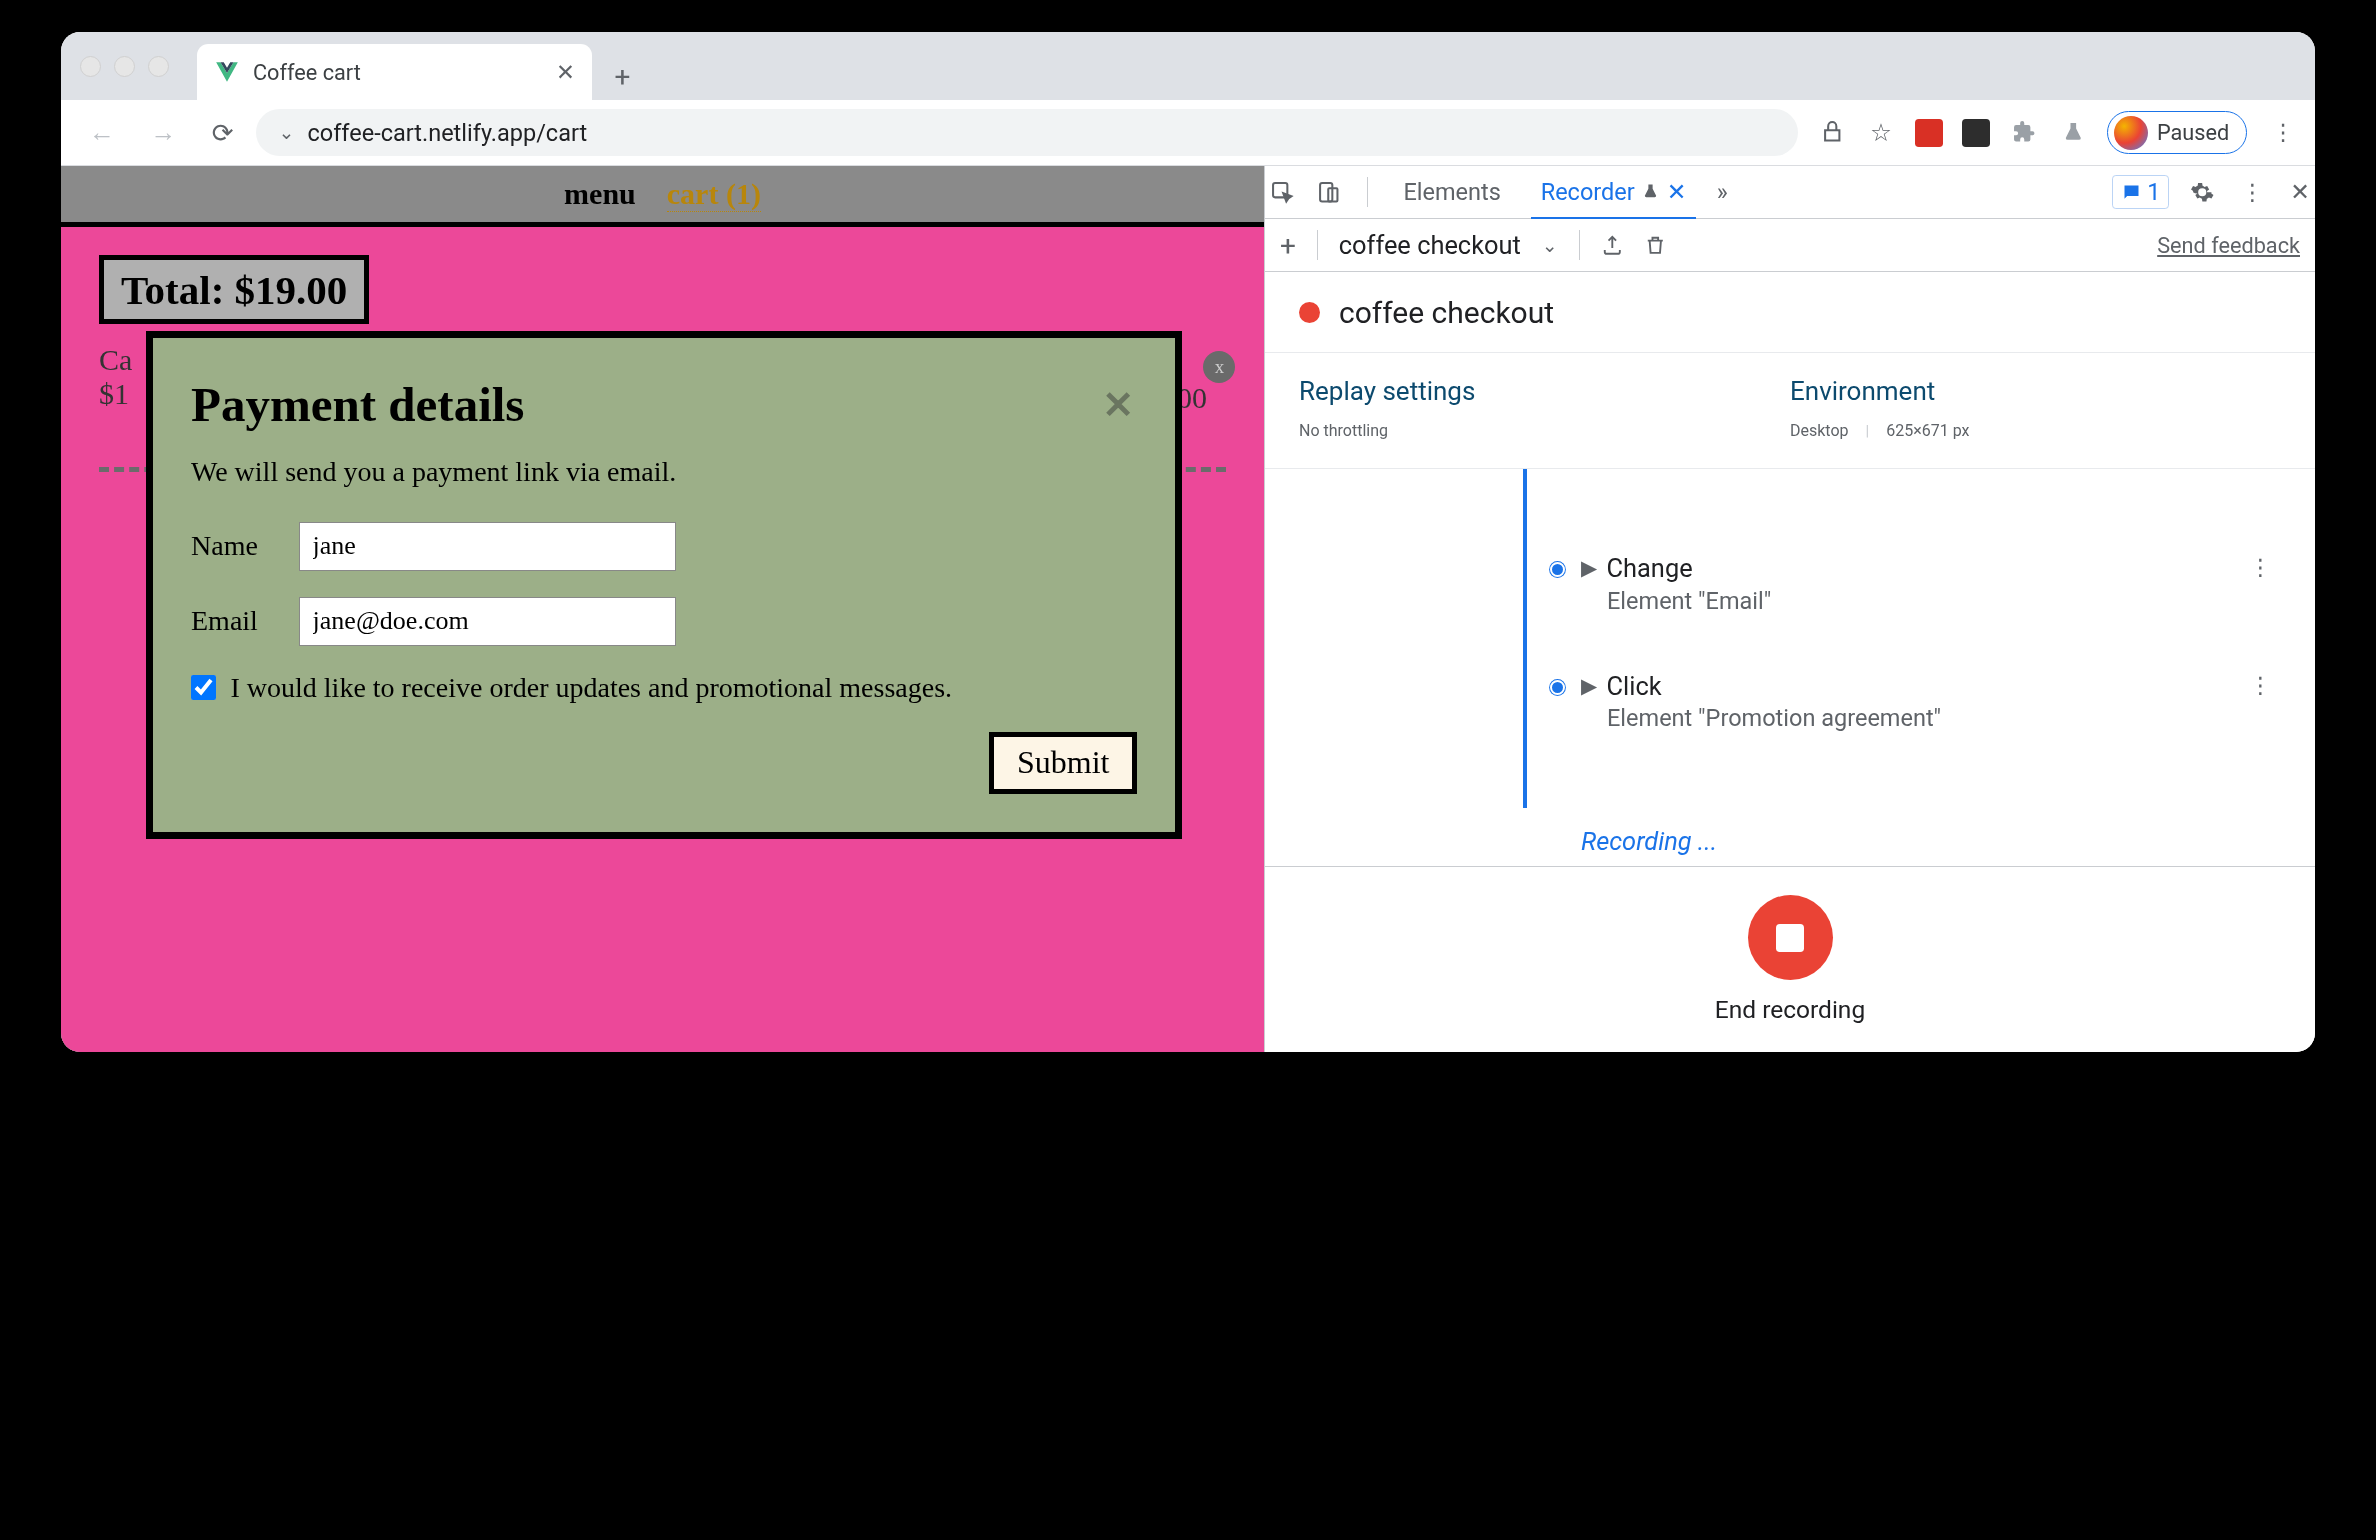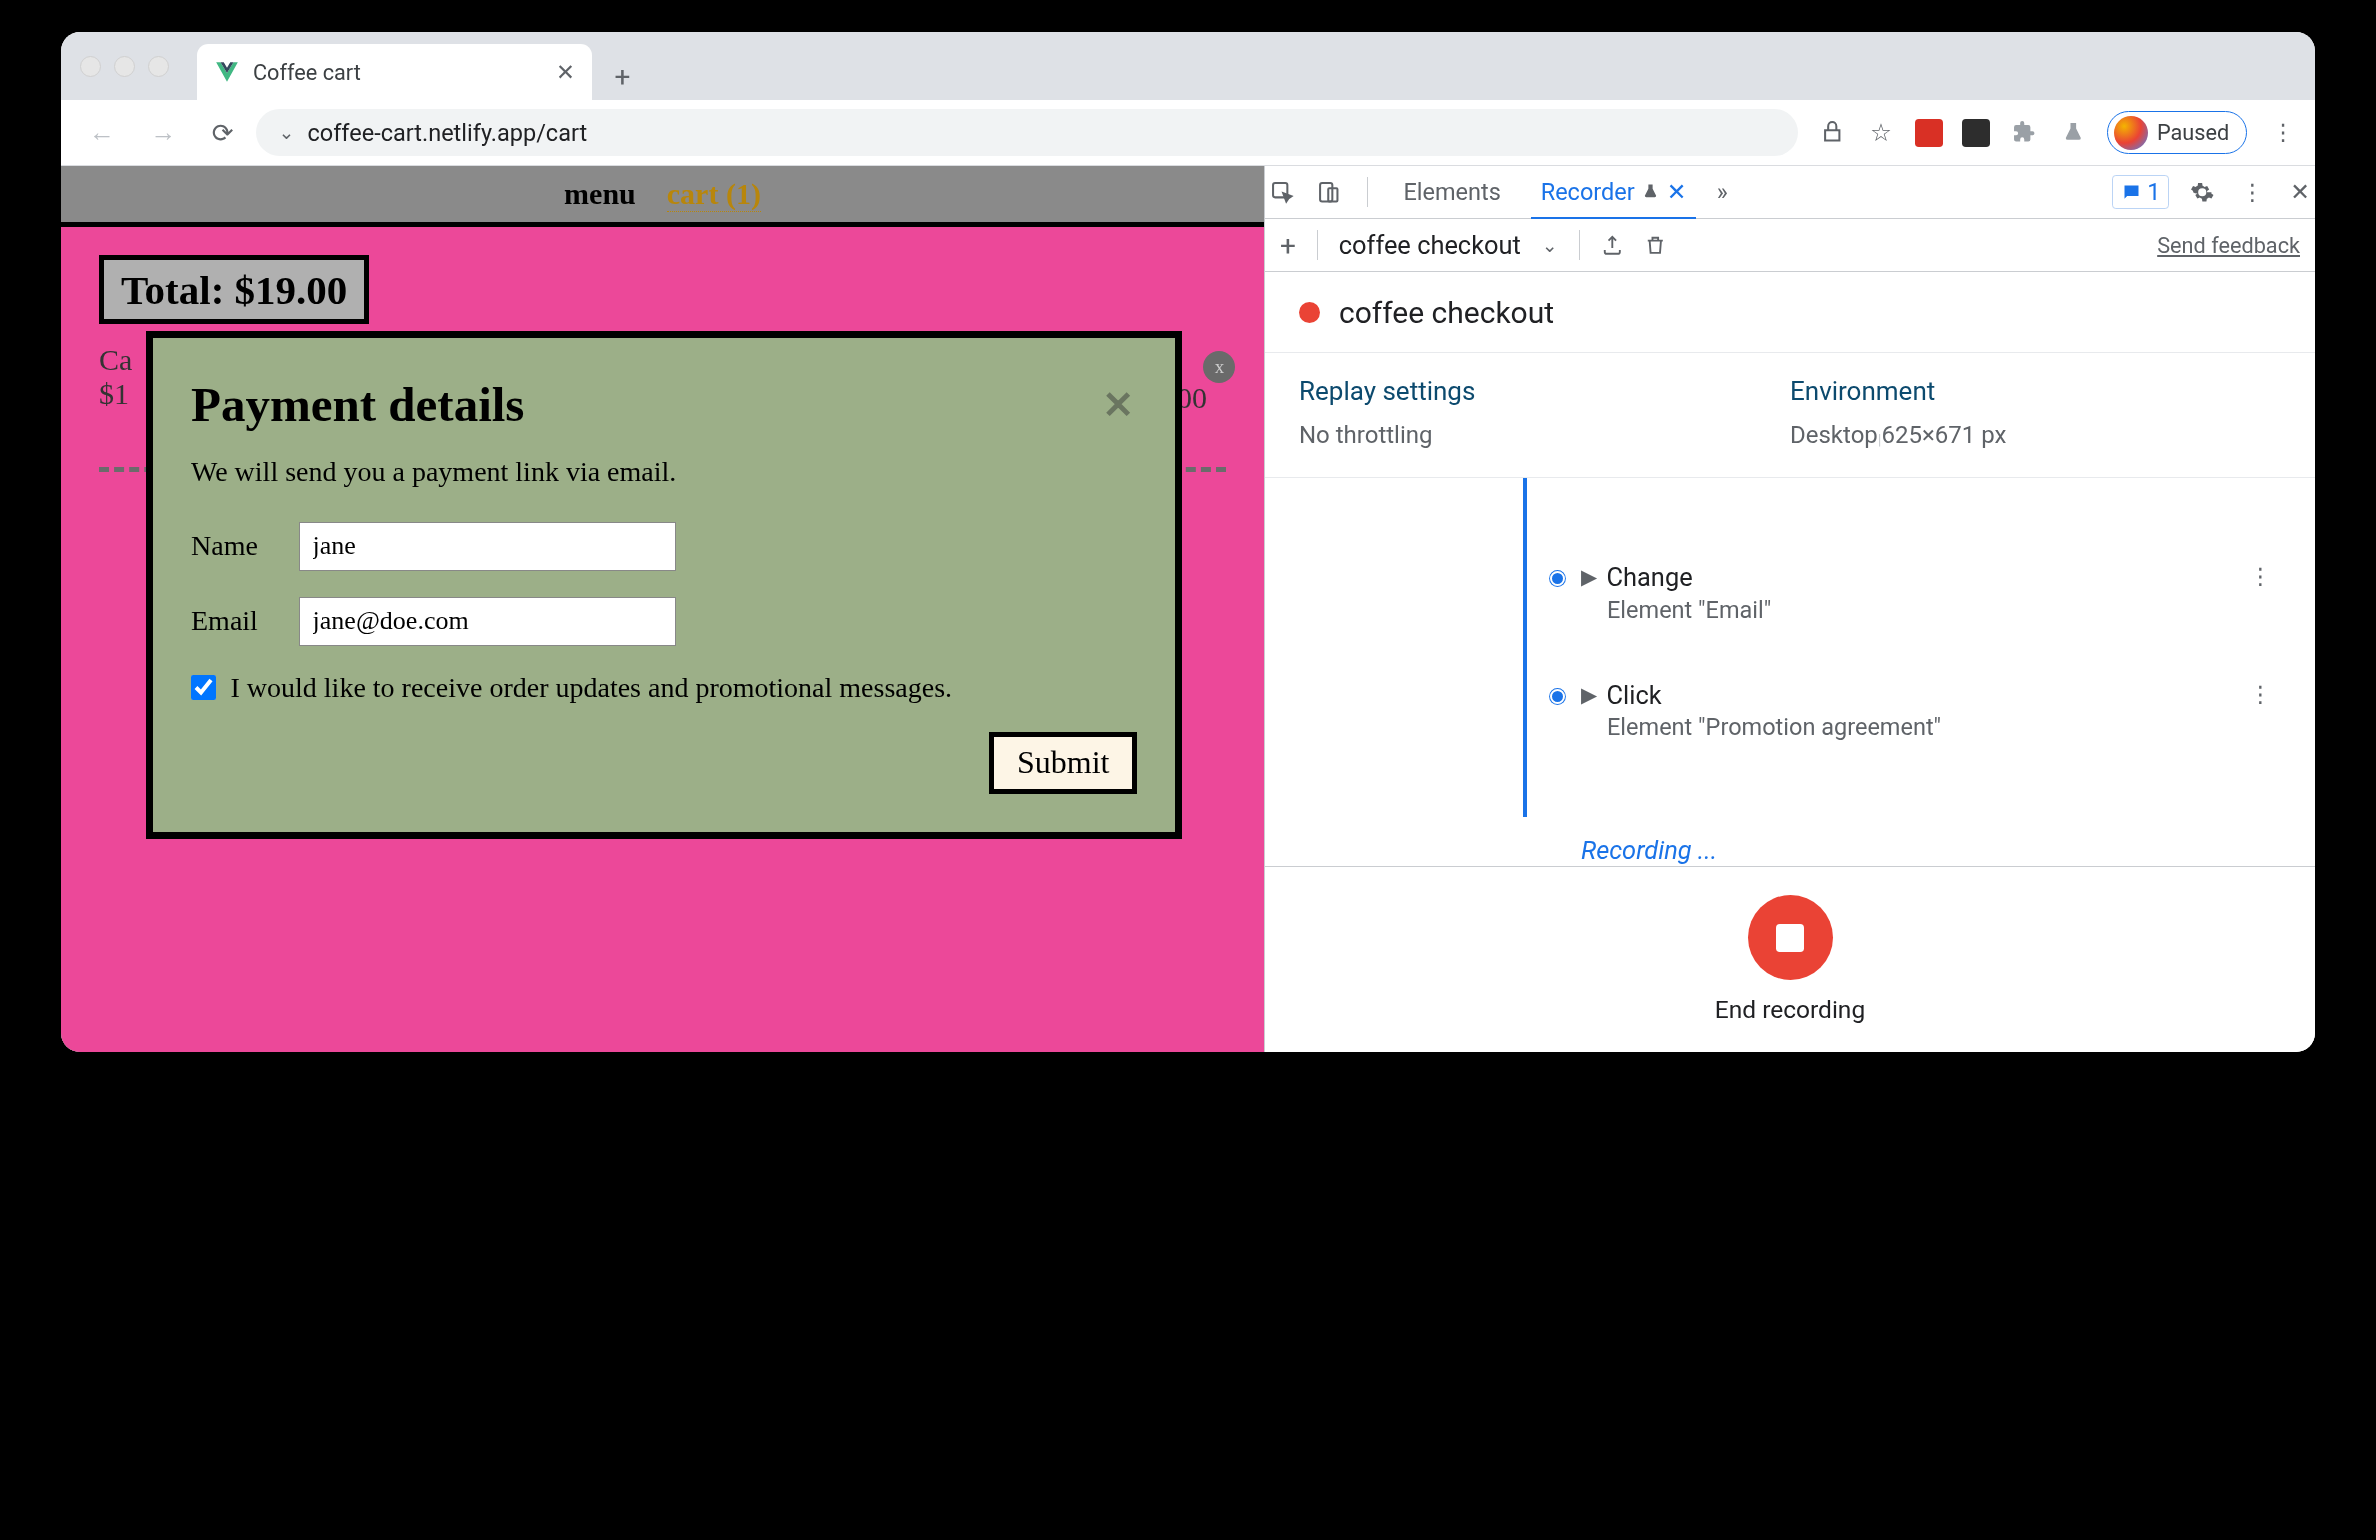"No throttling" .rec-col .val { font-size: 24px -> 16px }
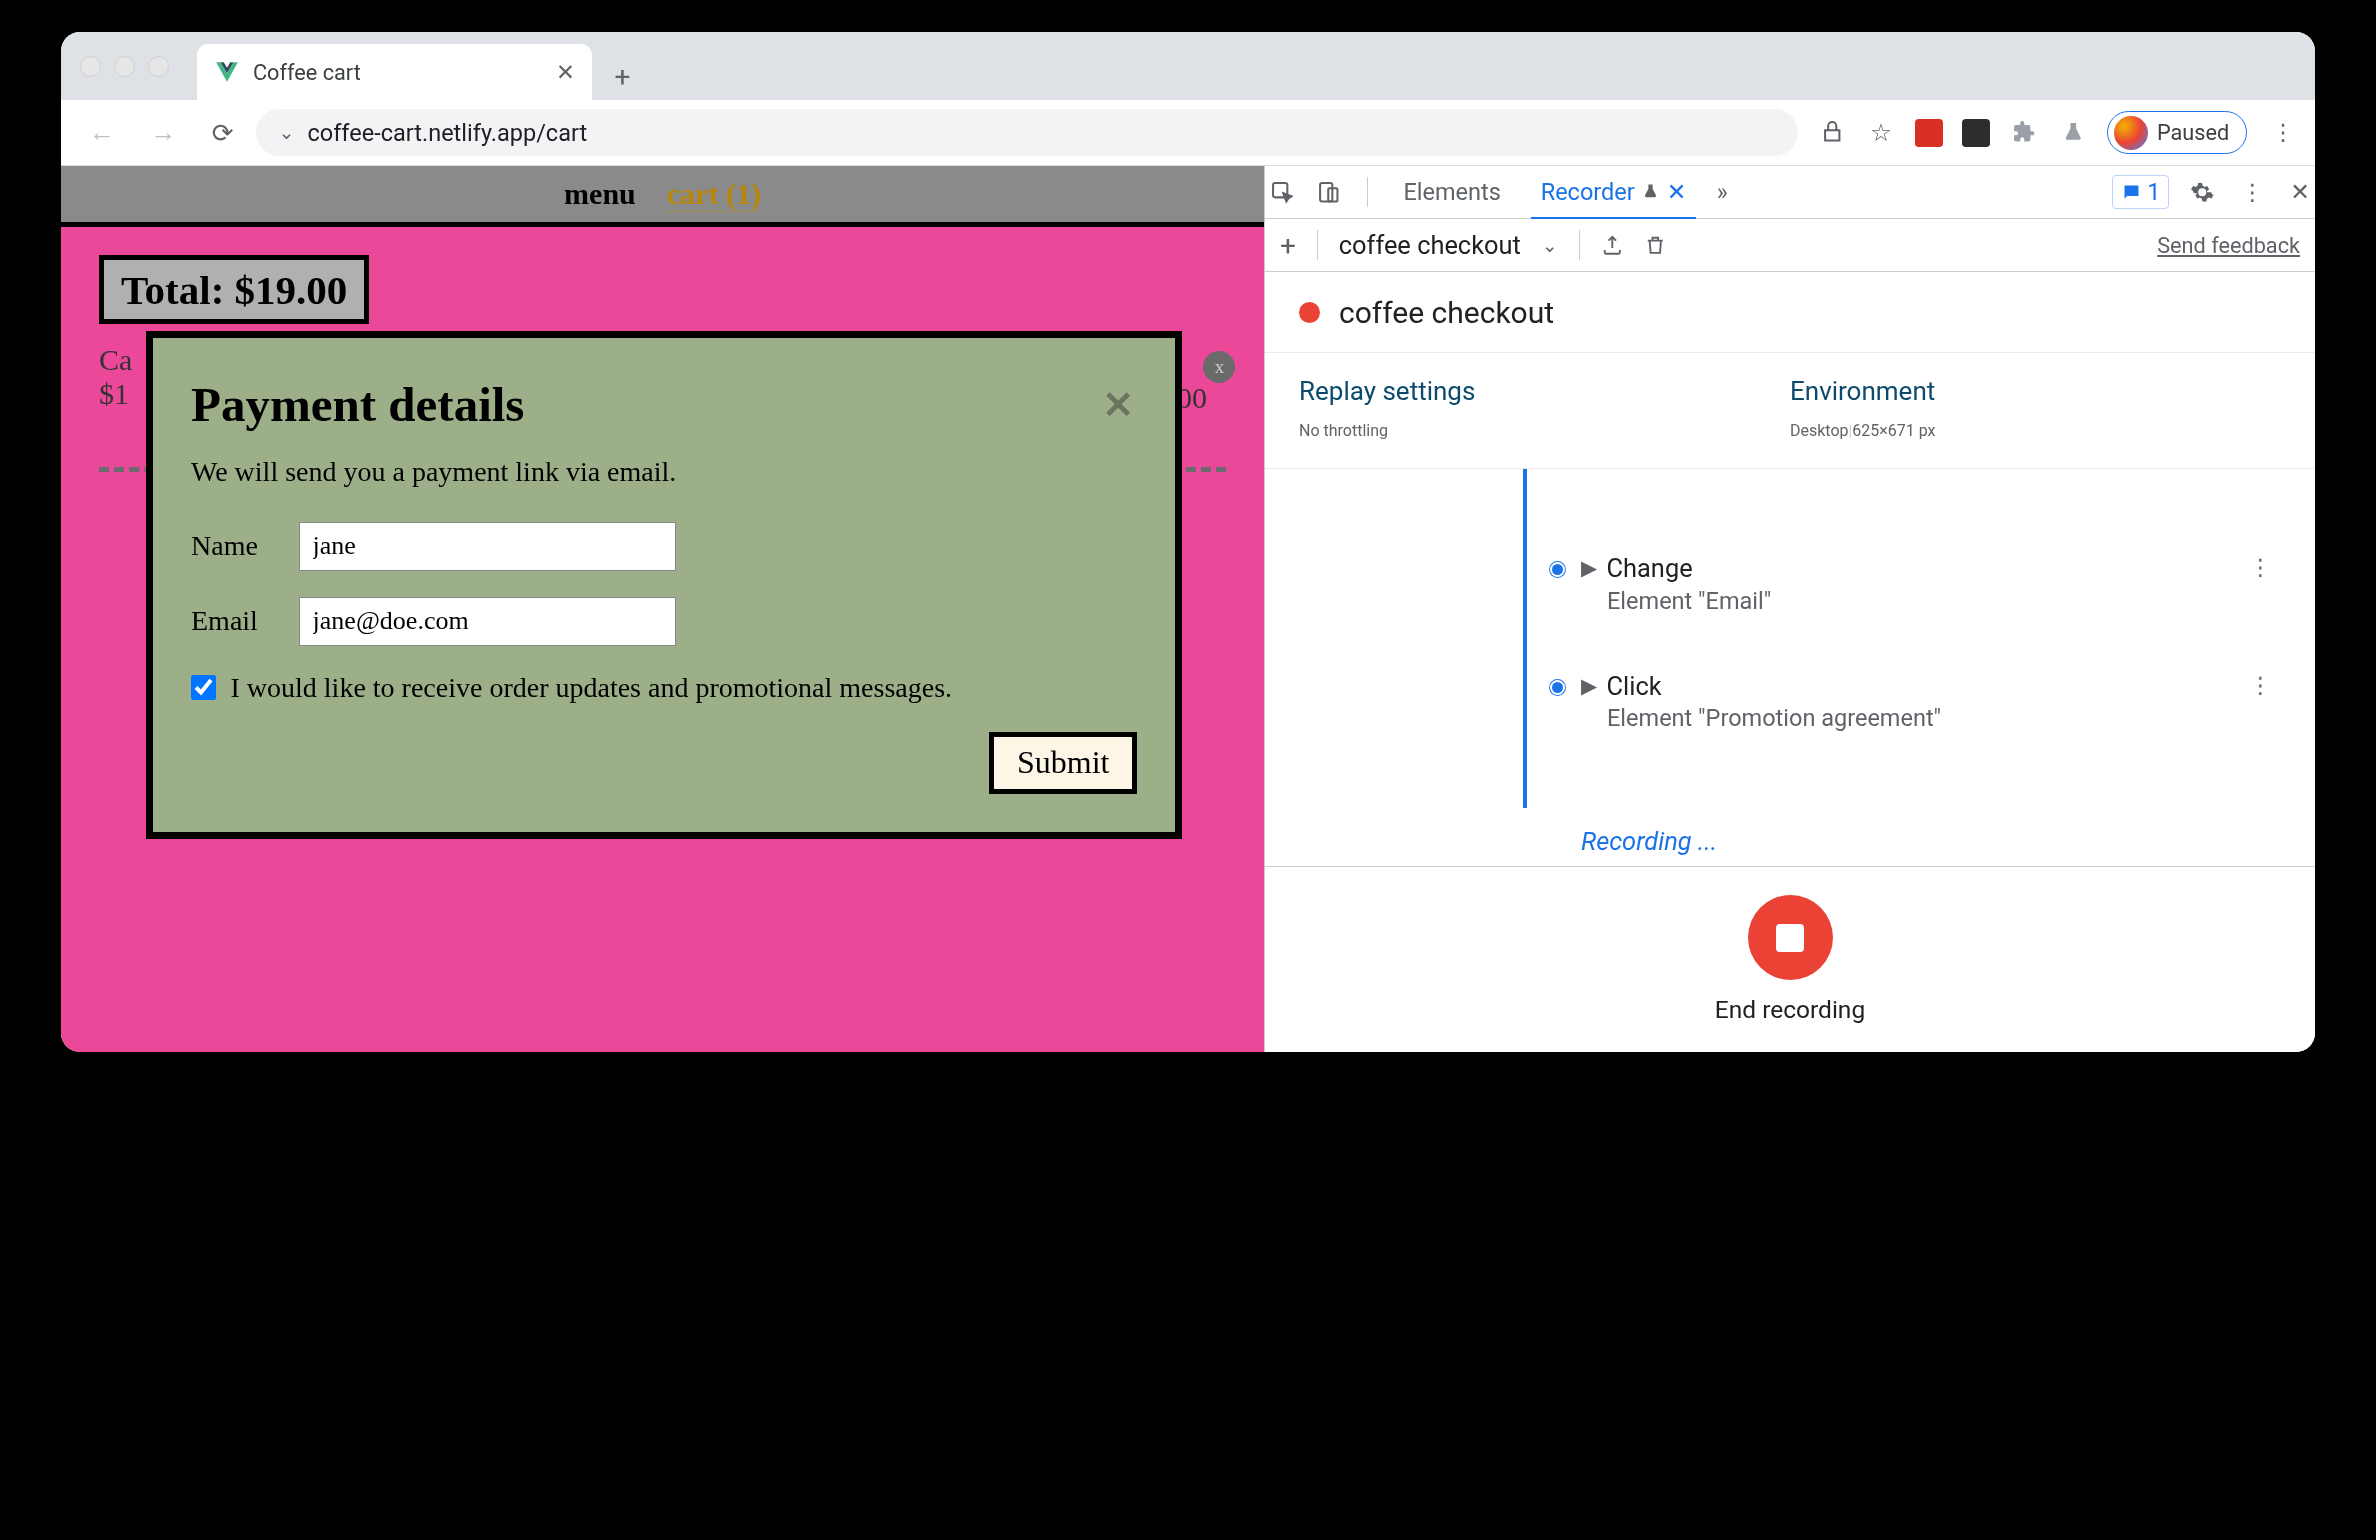"Desktop" .env-vals { gap: 0 -> 17px }
